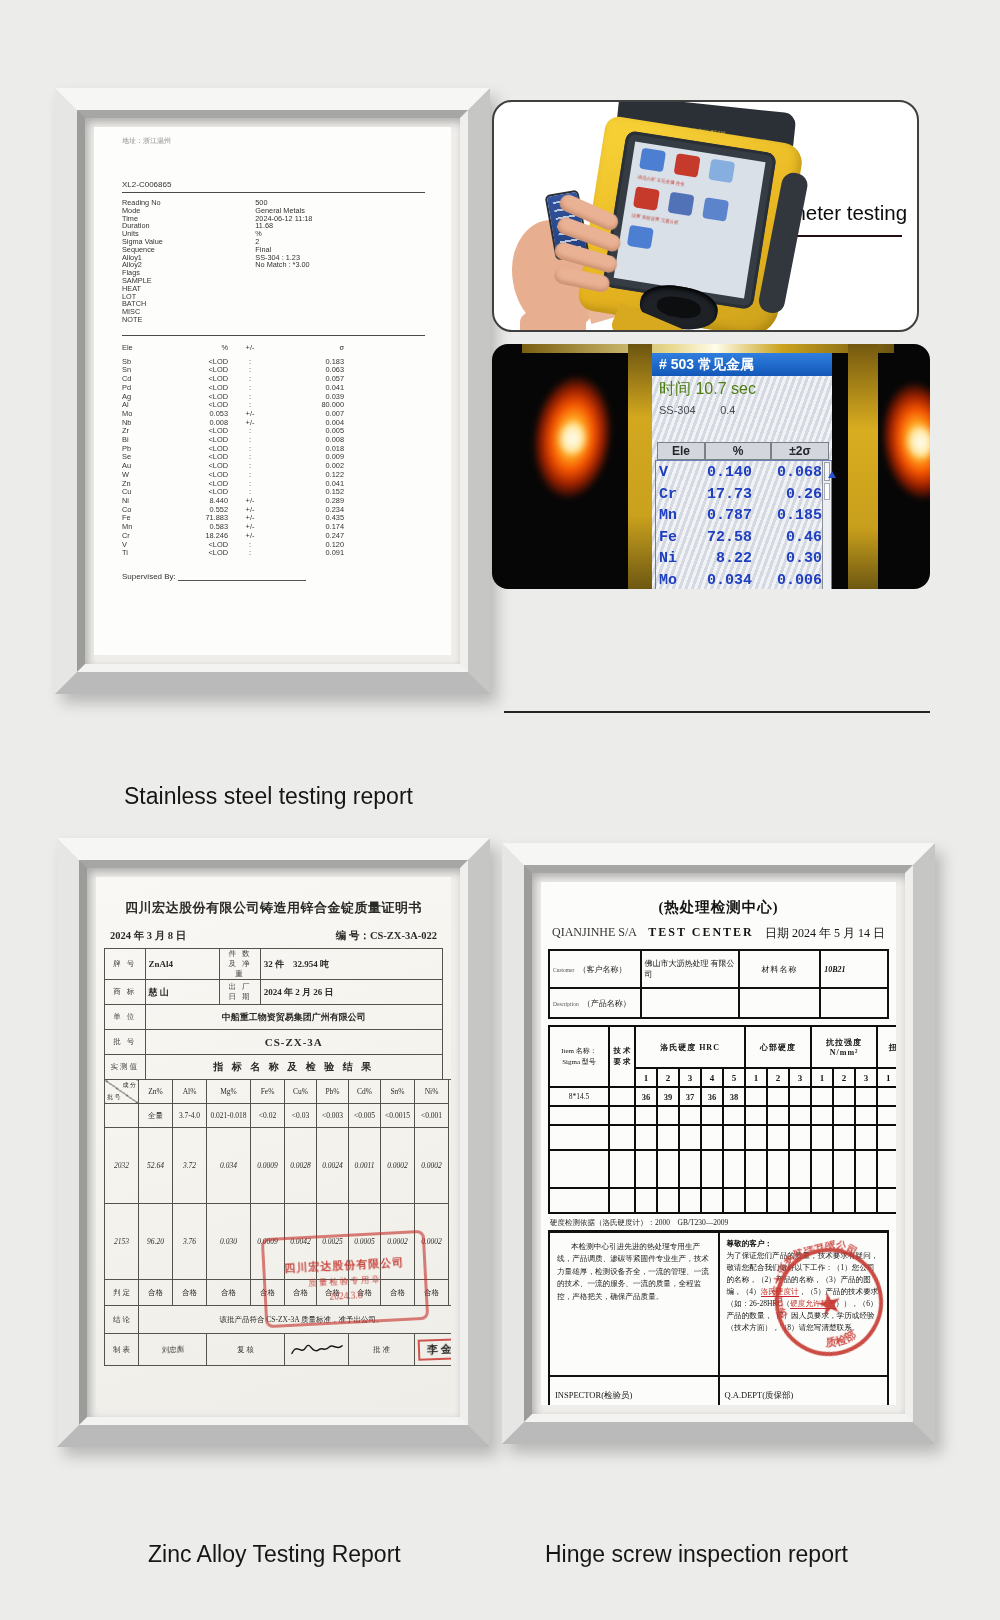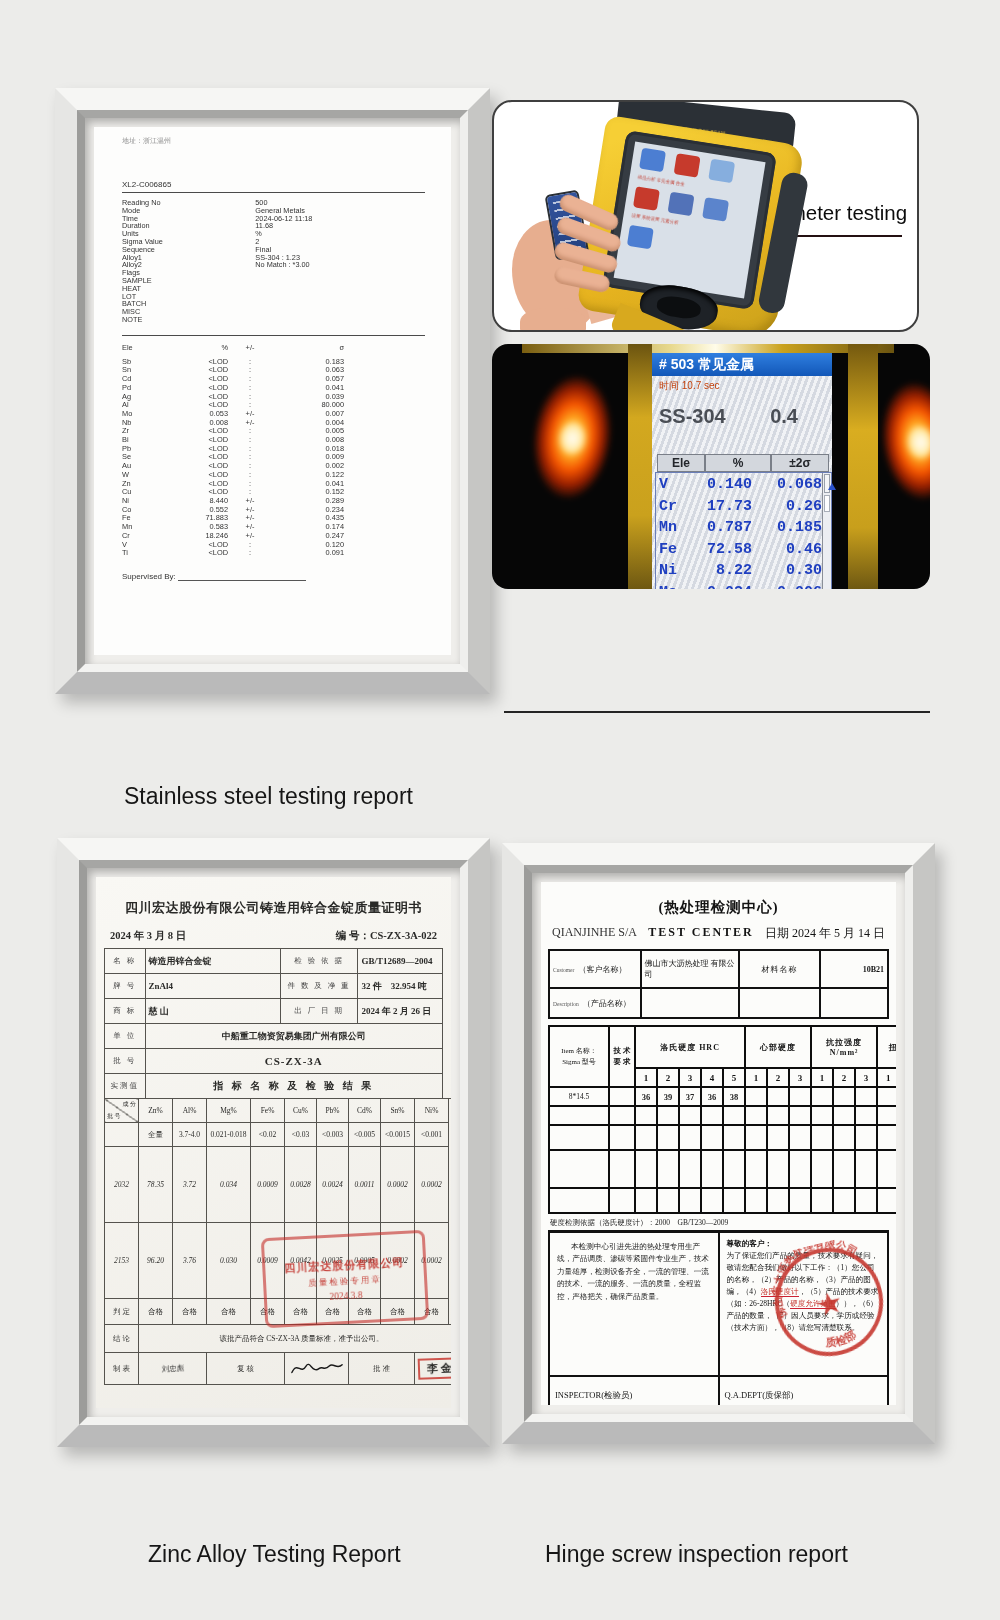"时间 10.7 sec" .p2-ln { color: #c2410c -> #4d7c0f; font-size: 10px -> 16px }
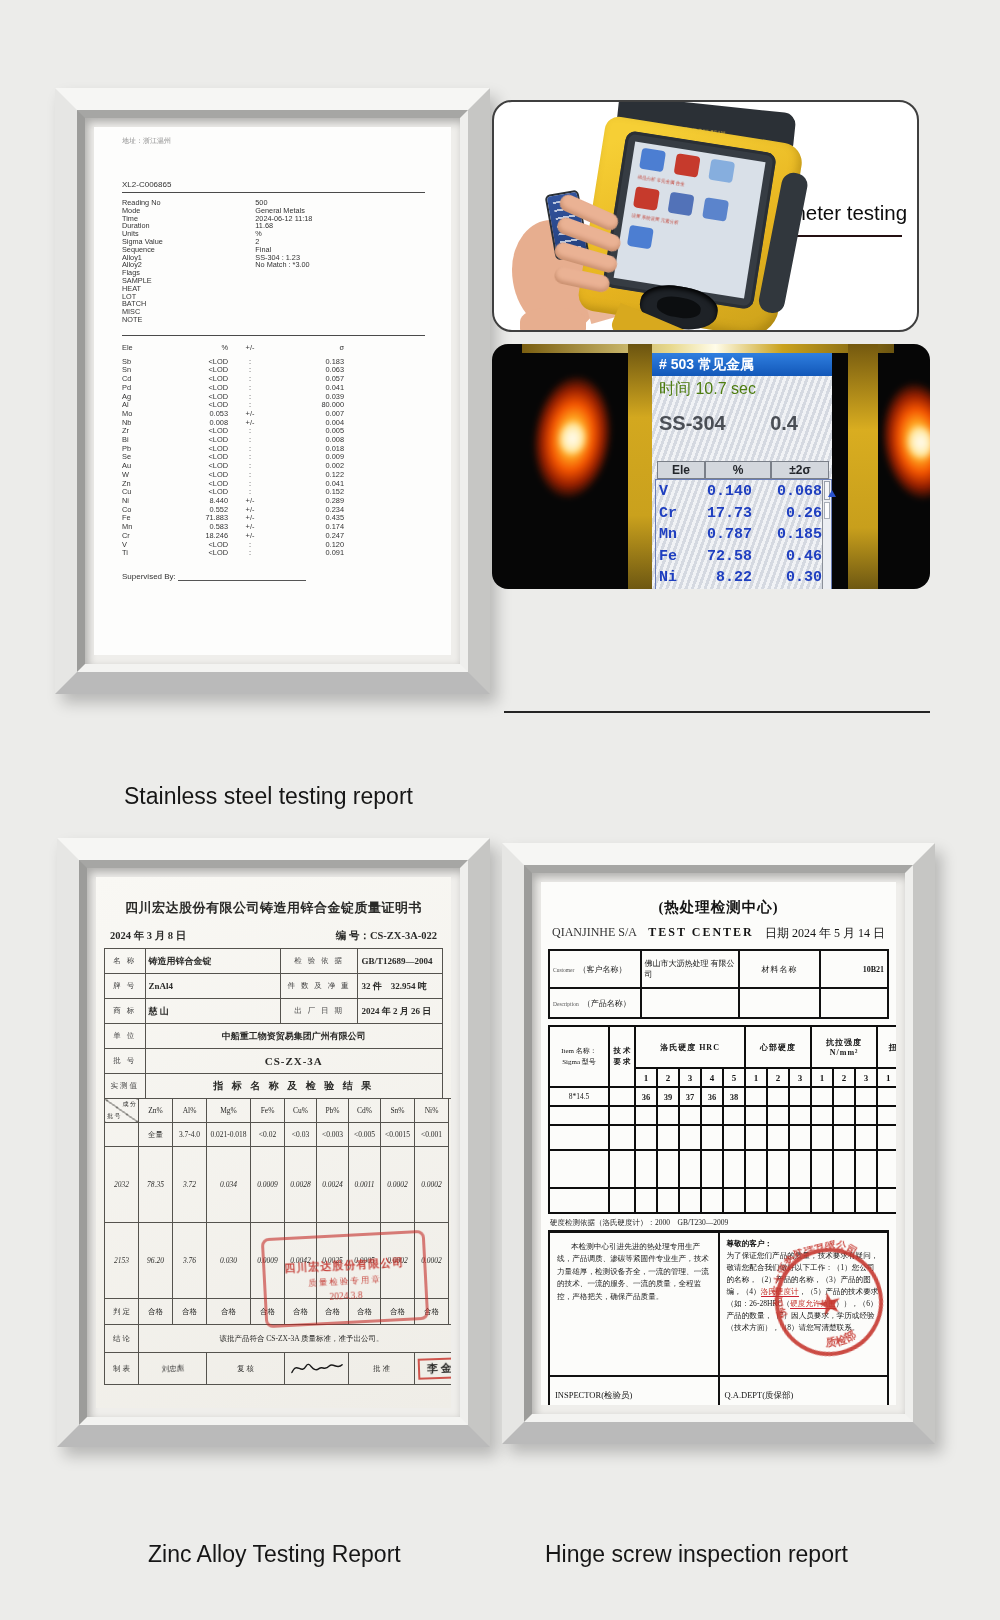"SS-304 0.4" .p2-ln2 { font-size: 20px -> 11px; font-weight: bold -> none; margin-top: 12px -> 4px }
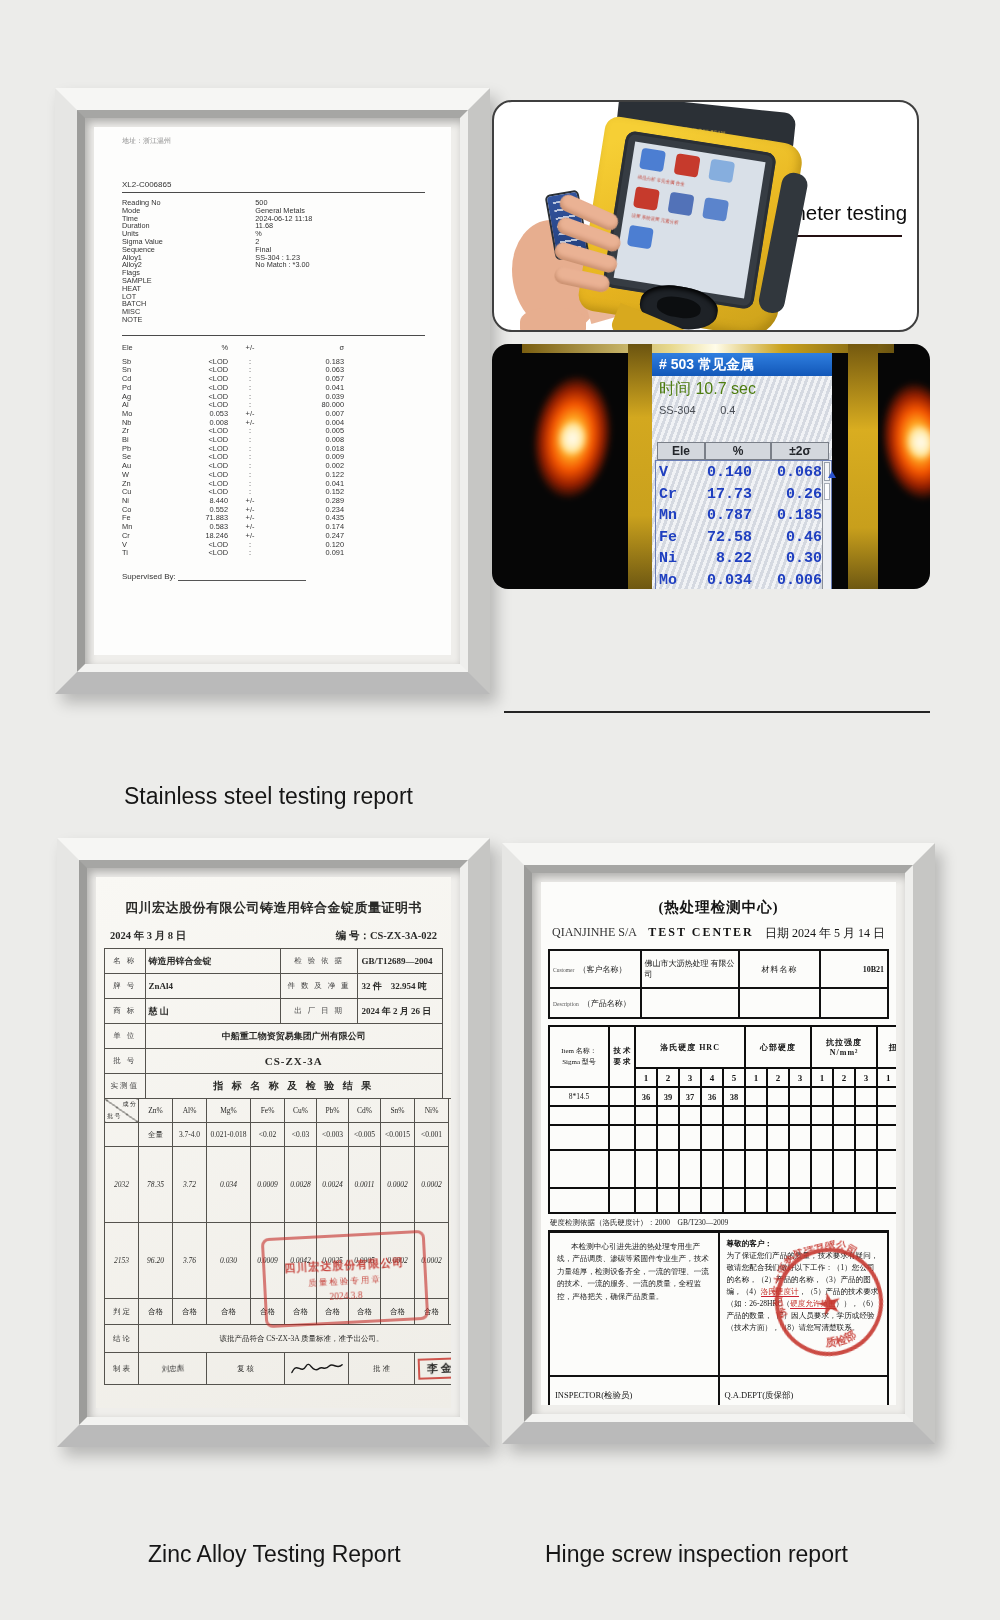"名 称" tr { html: <tr> <td>名 称</td> <td>铸造用锌合金锭</td> <td>检 验 依 据</td> <td>GB/T12689—2004</td> </tr> -> none }
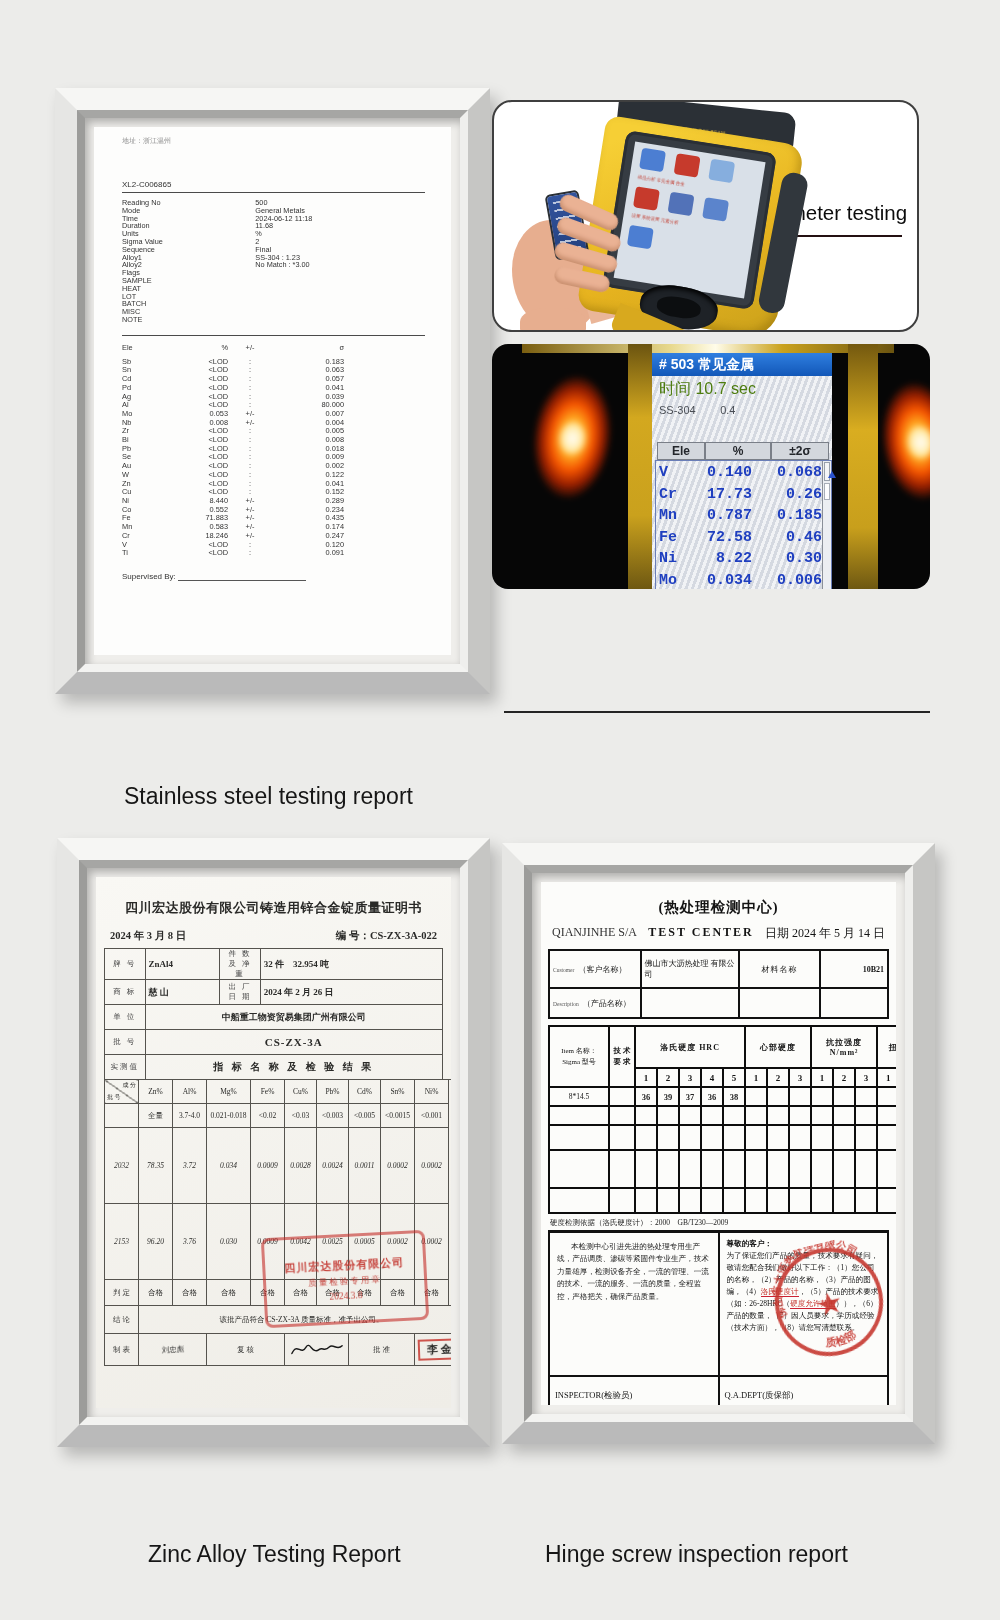"10B21" .h-matv { font-style: none -> italic; text-align: right -> left }
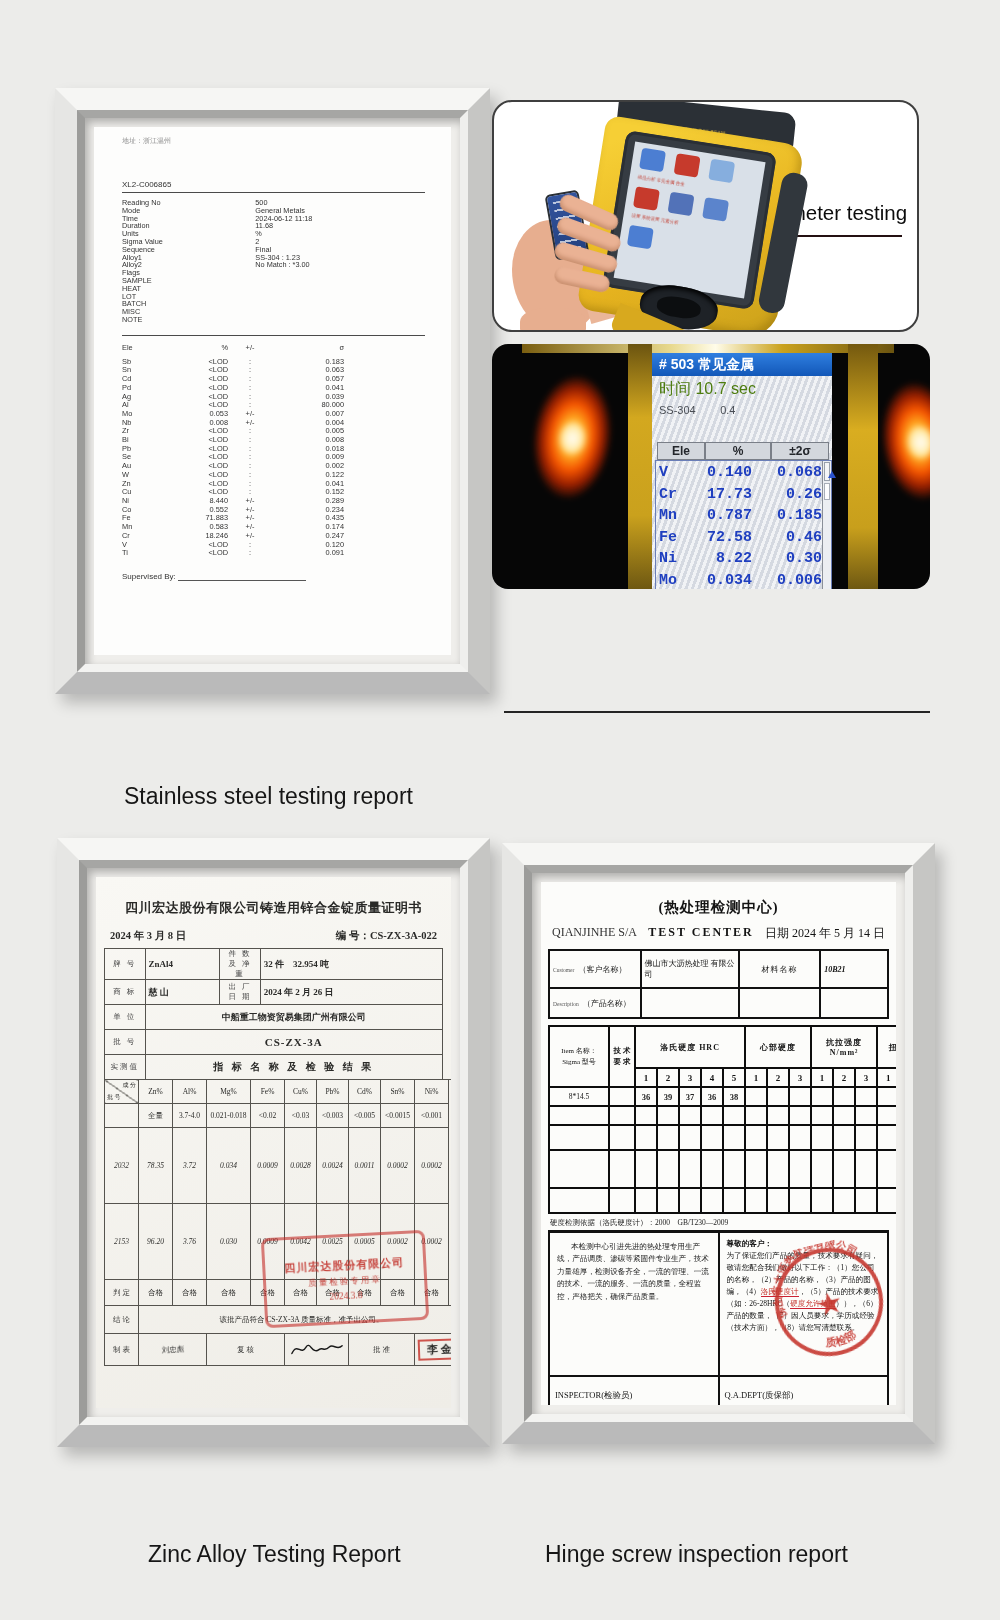"78.35" td { text: 78.35 -> 52.64 }
